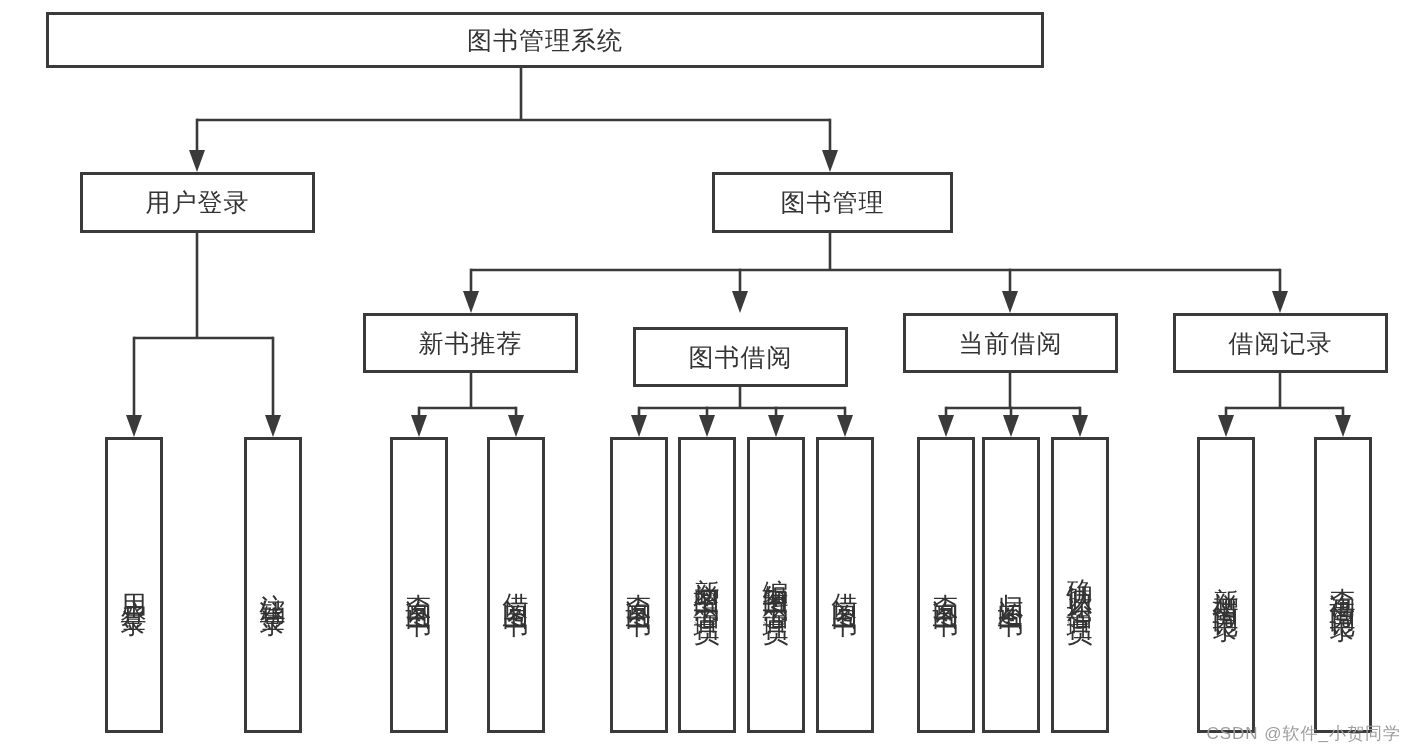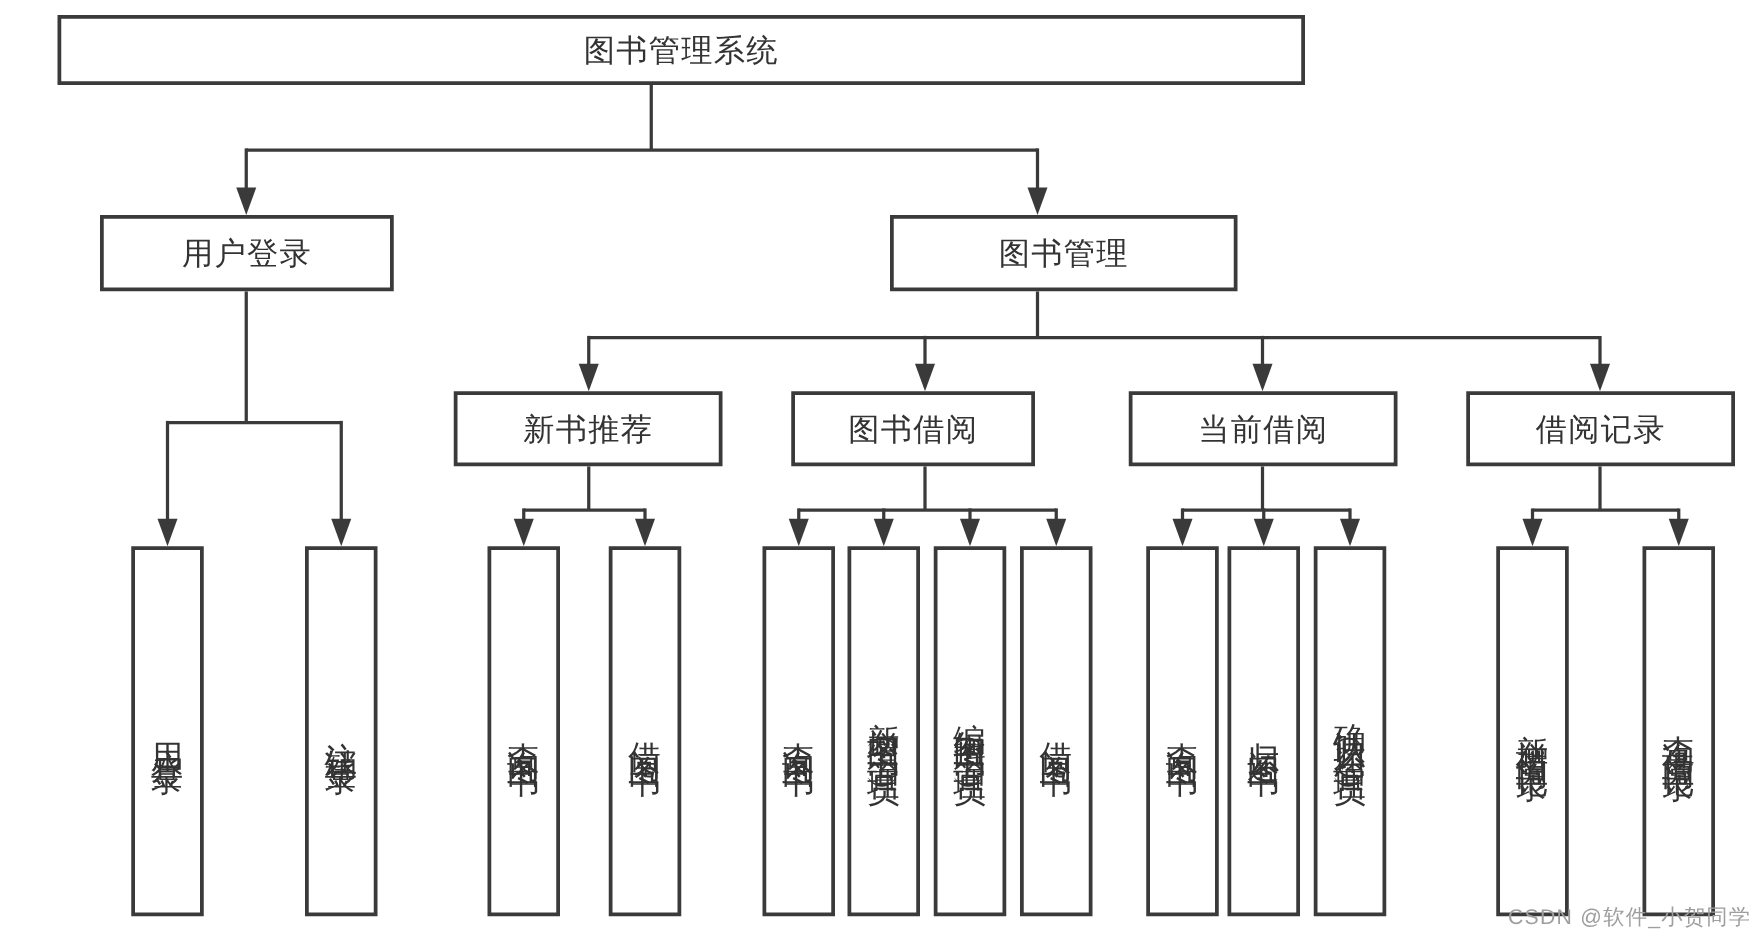"图书管理" div.node { width: 278px -> 241px }
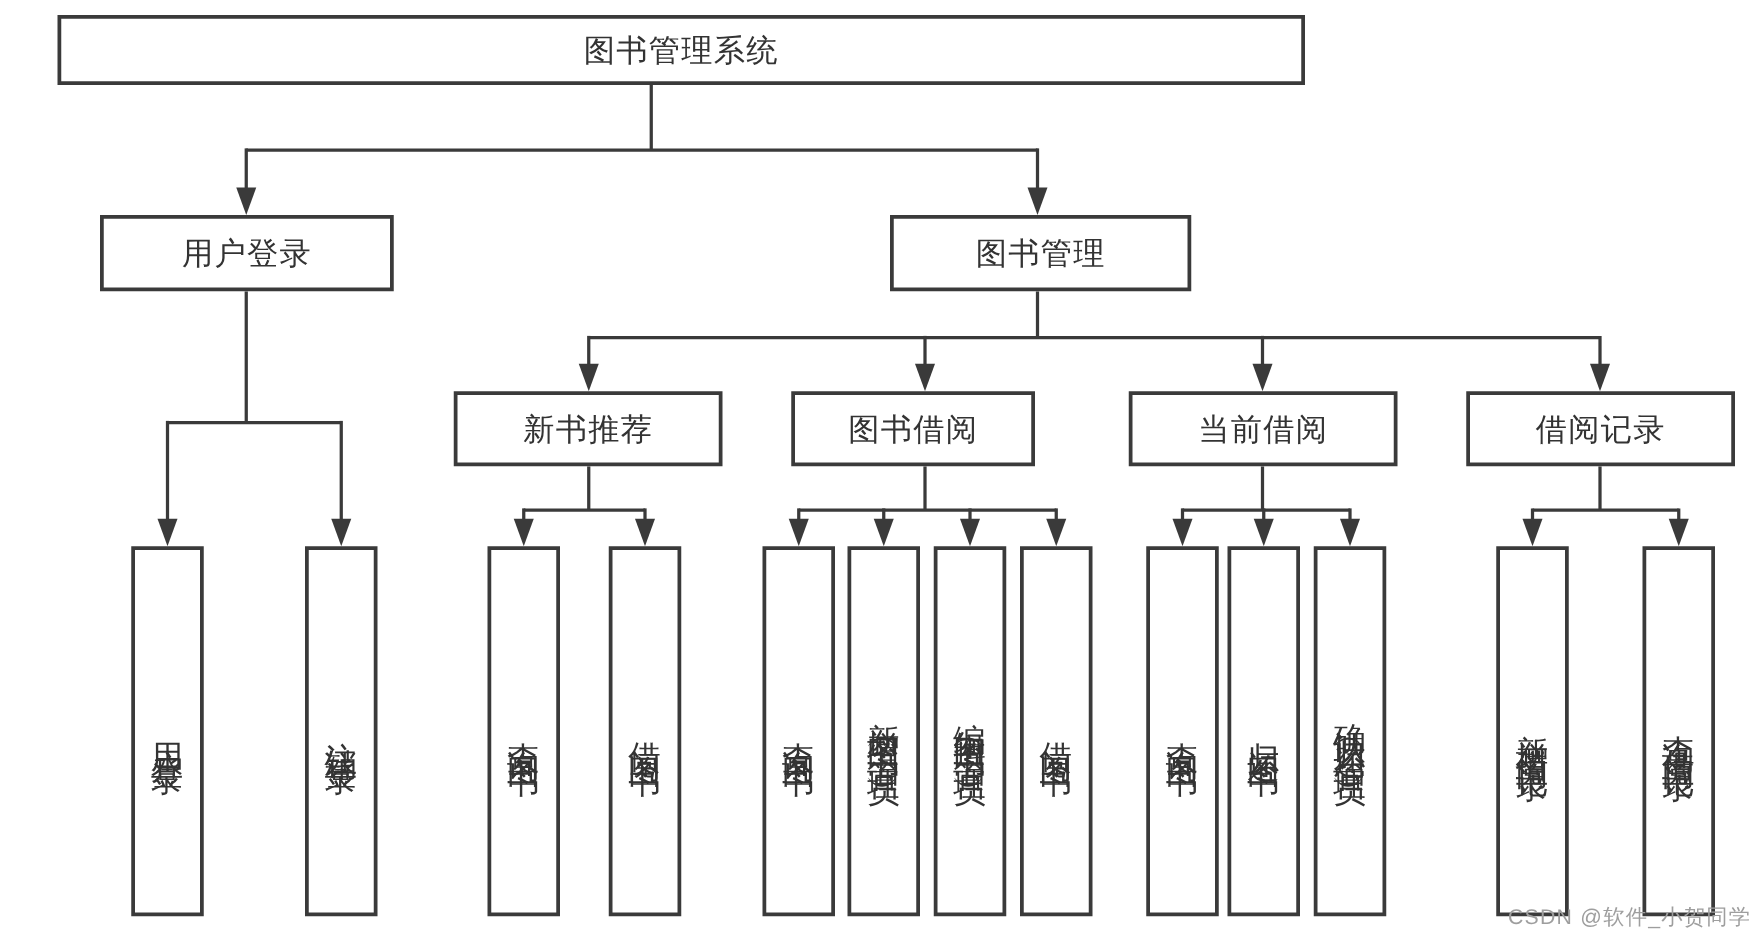"图书借阅" div.node { top: 313px -> 327px; width: 195px -> 215px }
